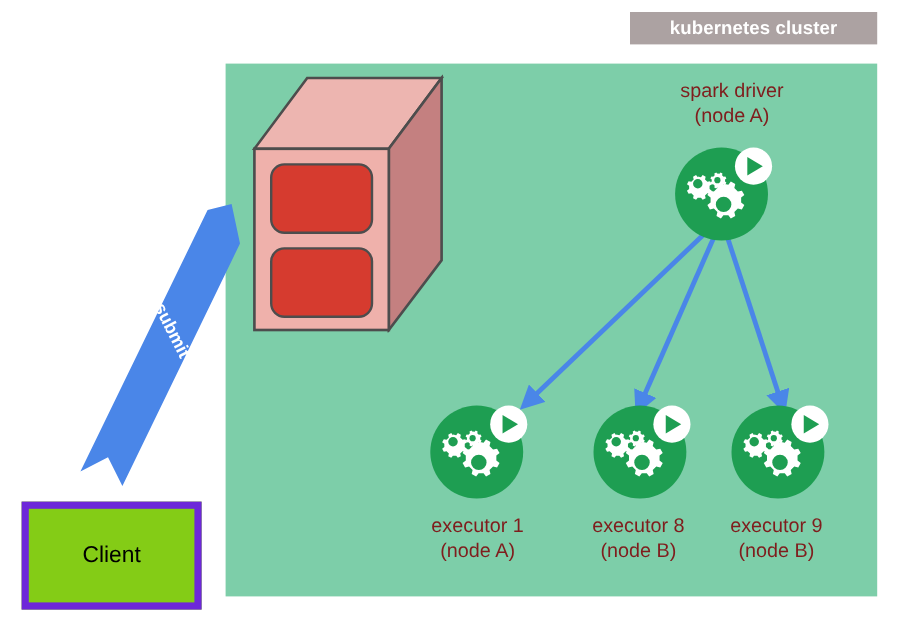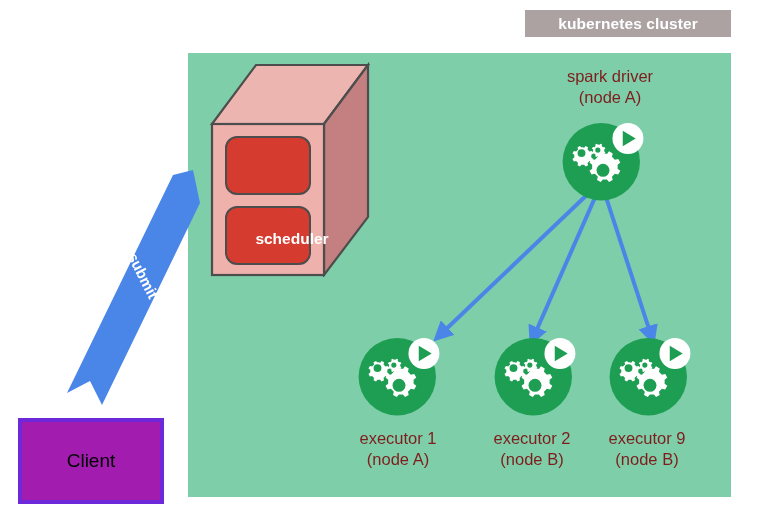"scheduler" div.cube-label { html: <div>scheduler</div> -> none }
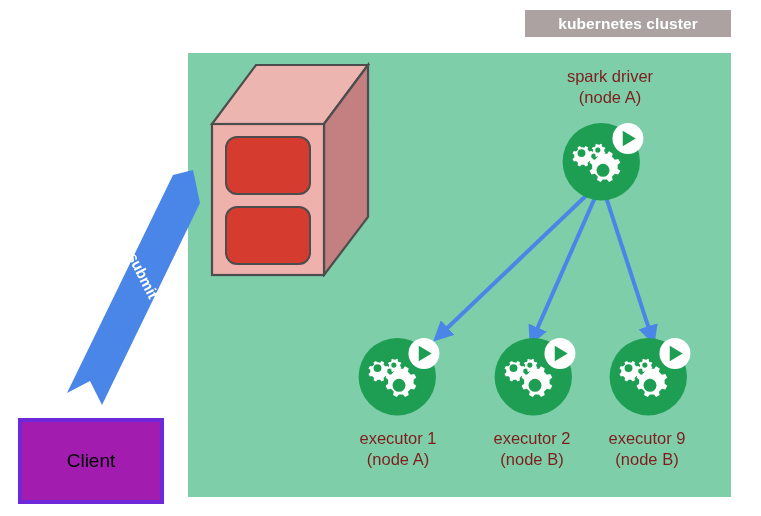"executor 2" span { text: 2 -> 8 }
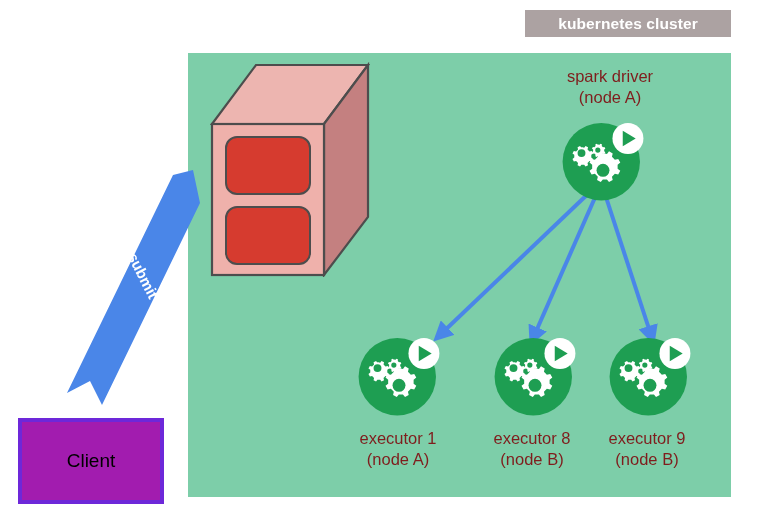"Client" .client-box { background: #a21caf -> #84cc16; border: 4px solid #6d28d9 -> 6px solid #6d28d9 }
